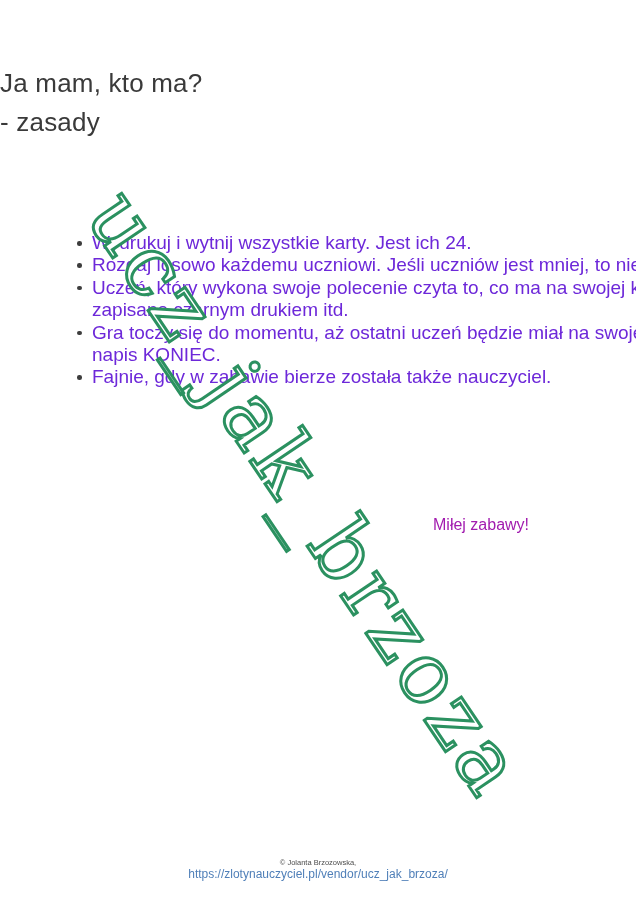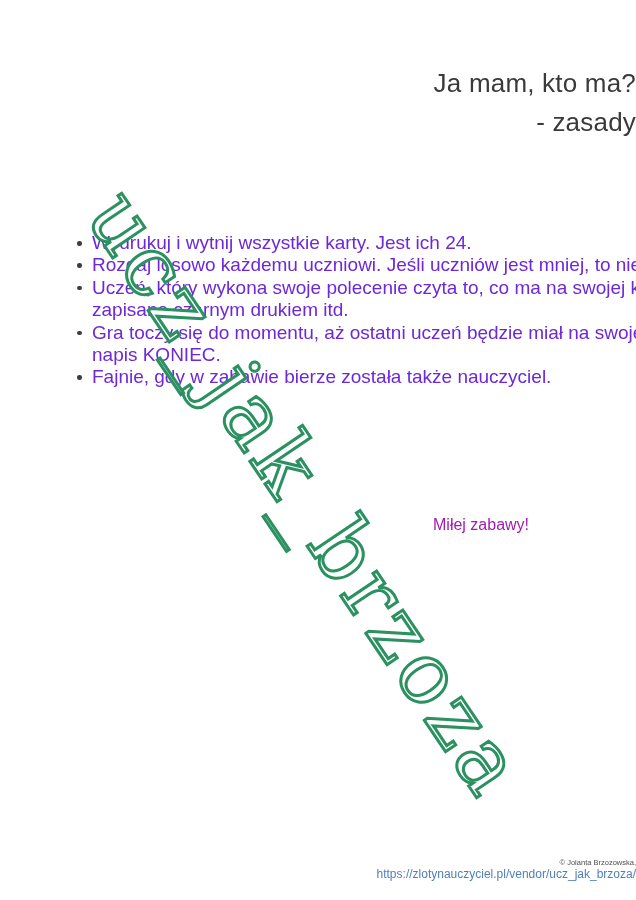"Ja mam, kto ma?" .title { text-align: right -> left }
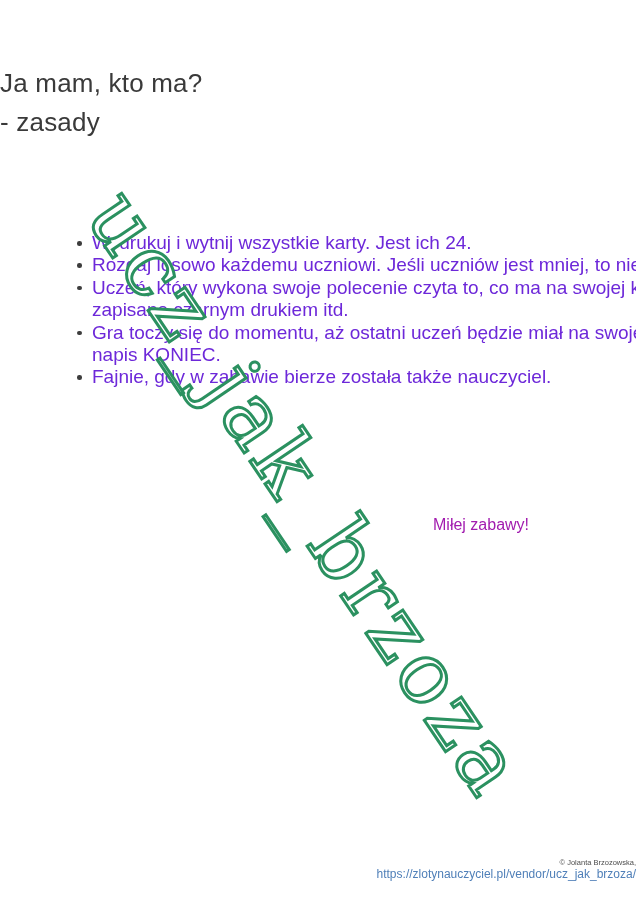"© Jolanta Brzozowska," .footer { text-align: right -> center }
